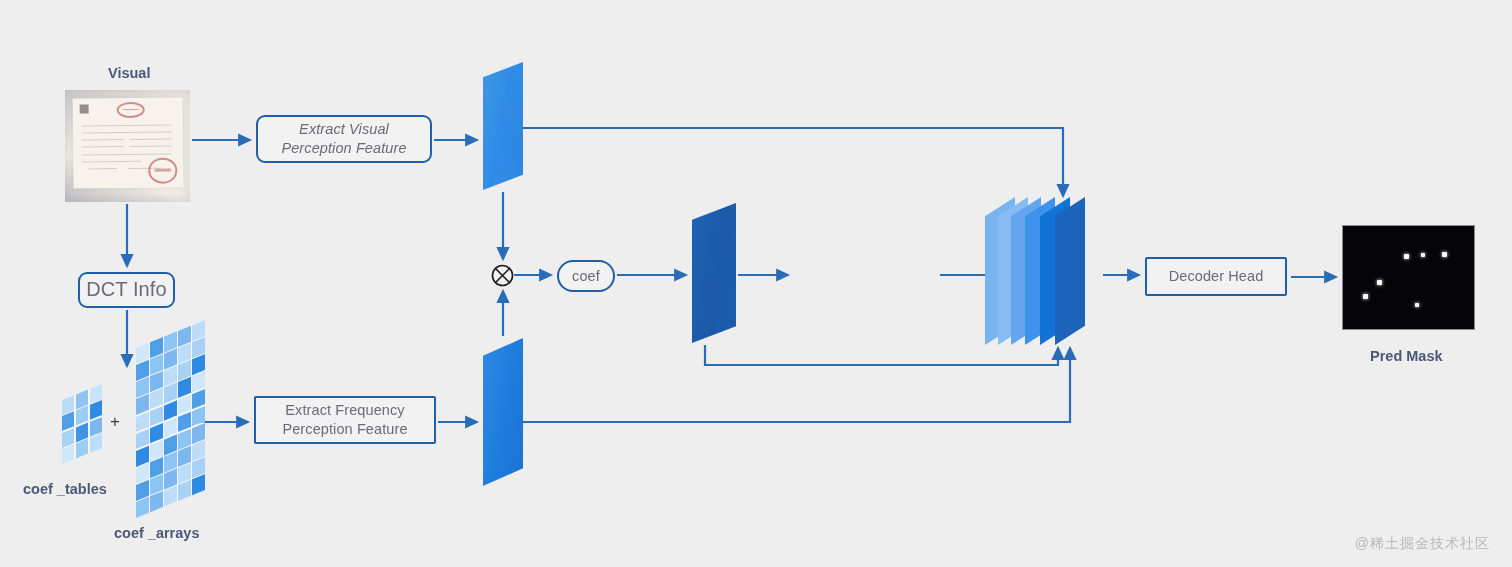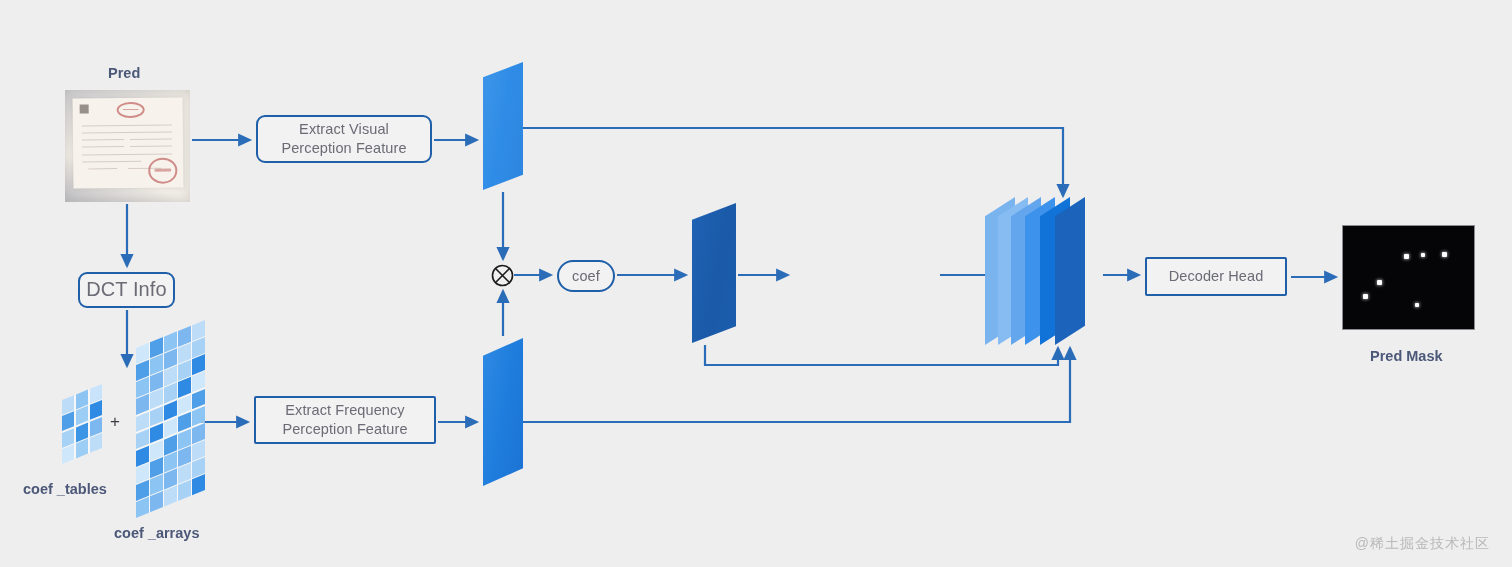"Pred" div.caption { text: Pred -> Visual }
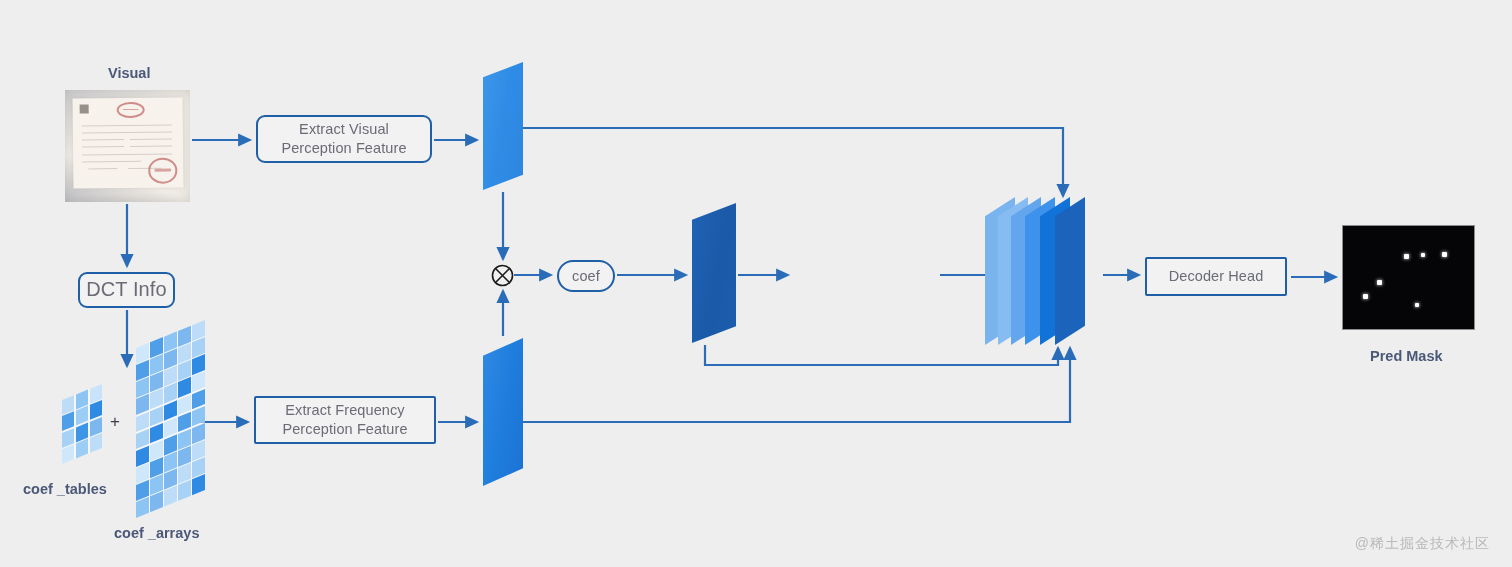"Extract Visual" .box-visual { font-style: none -> italic }
